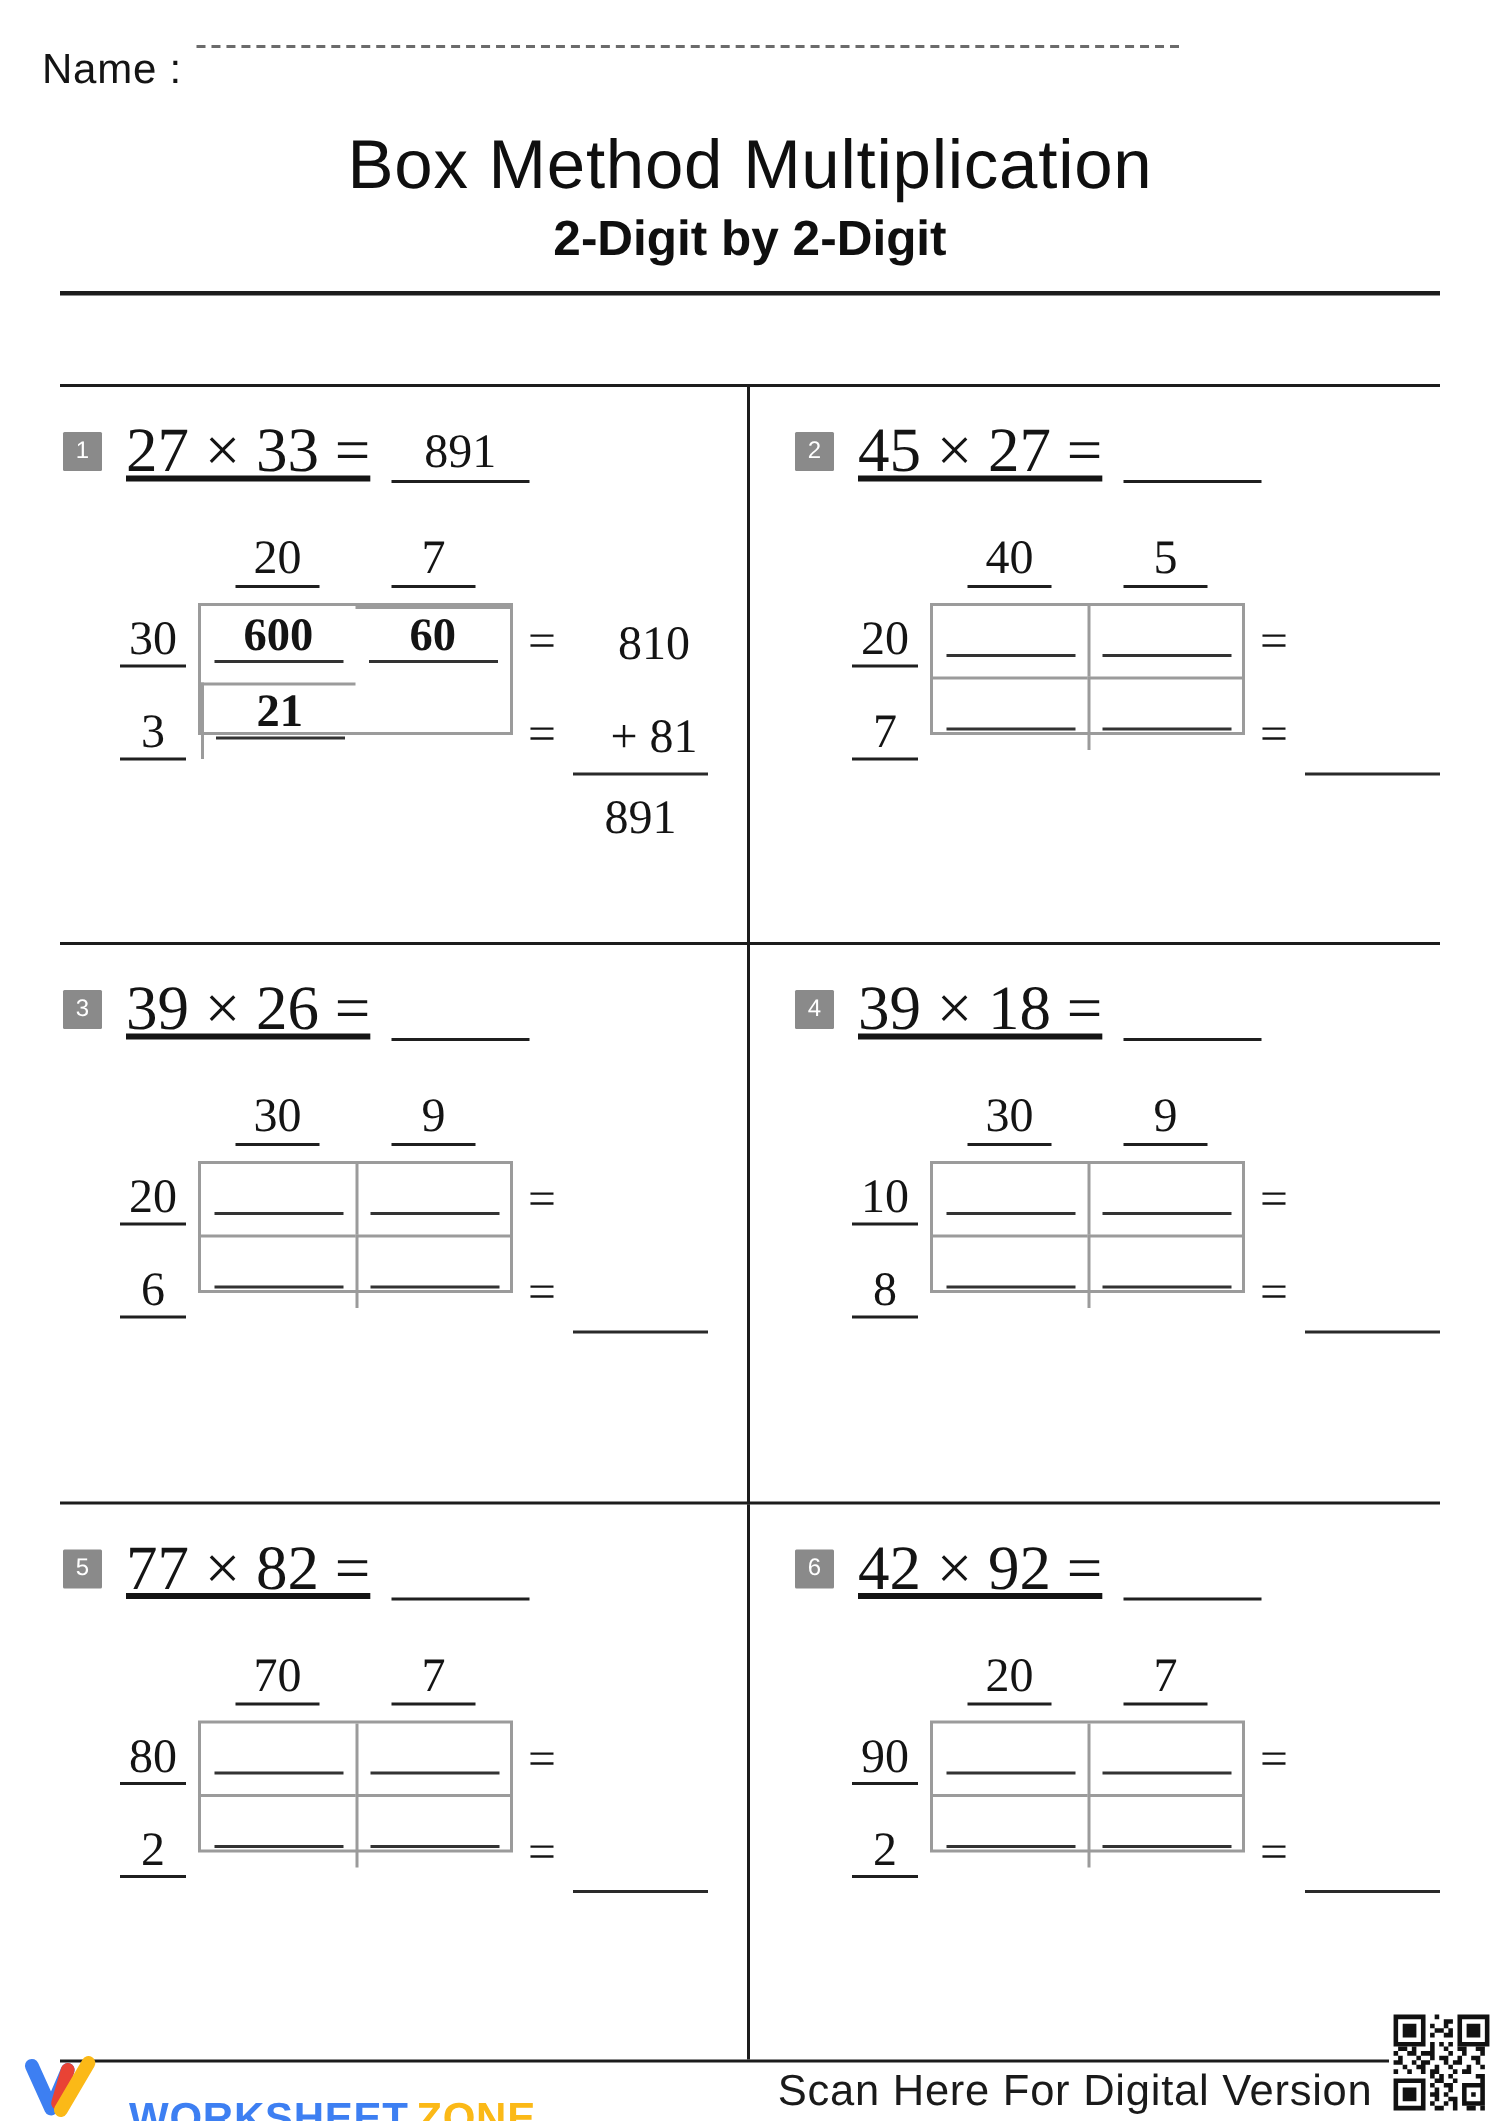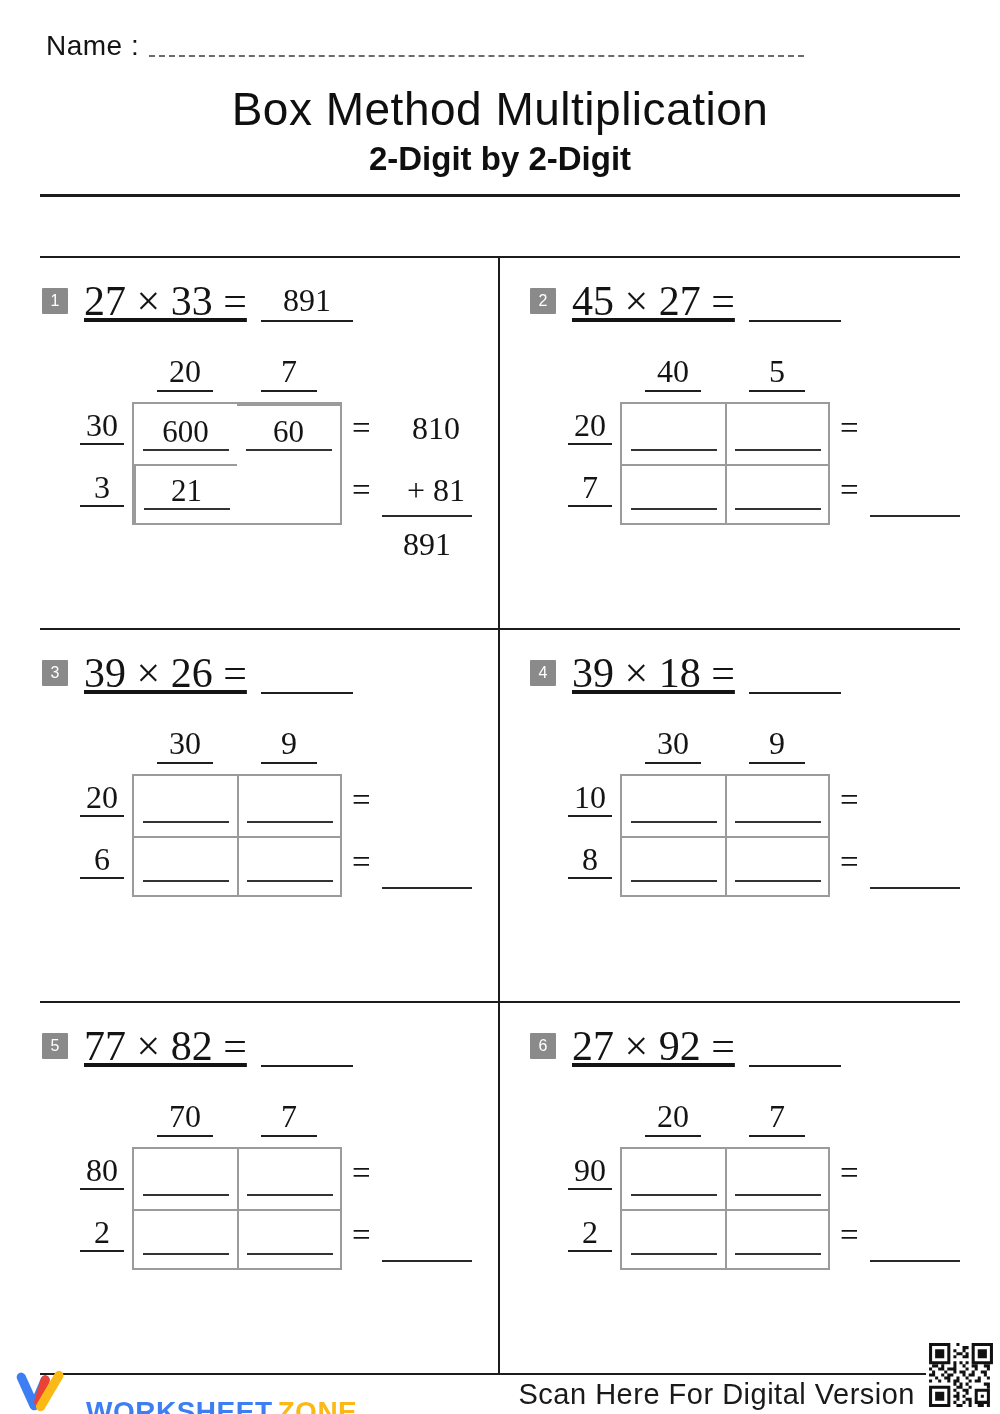"Name :" .name-row { align-items: flex-end -> none; left: 46px -> 28px }
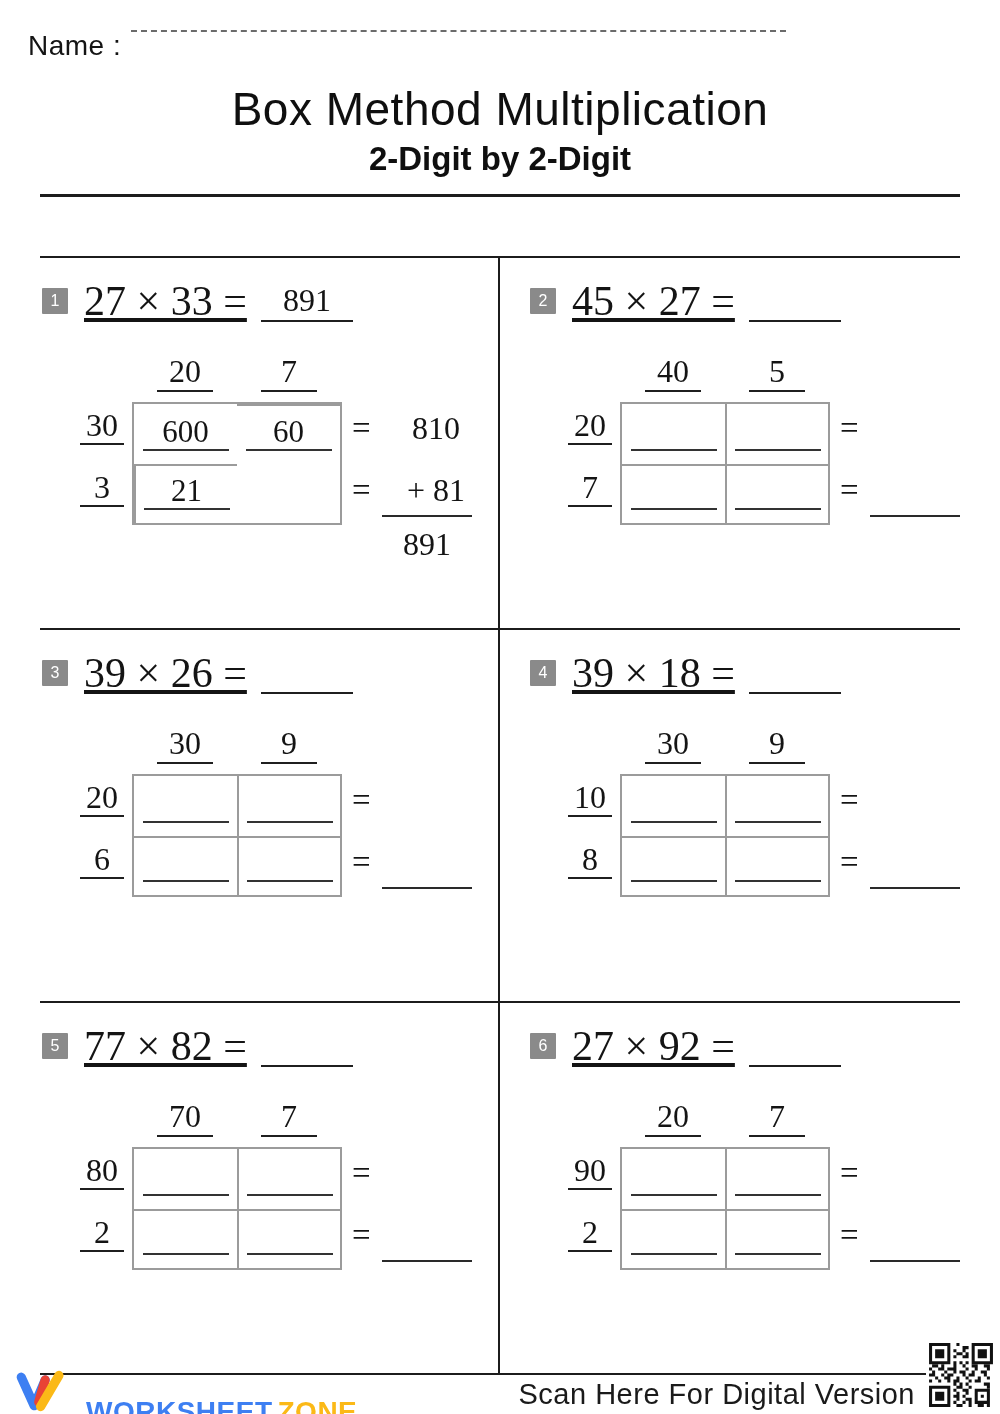"600" .box { font-weight: none -> bold; height: 123px -> 88px }
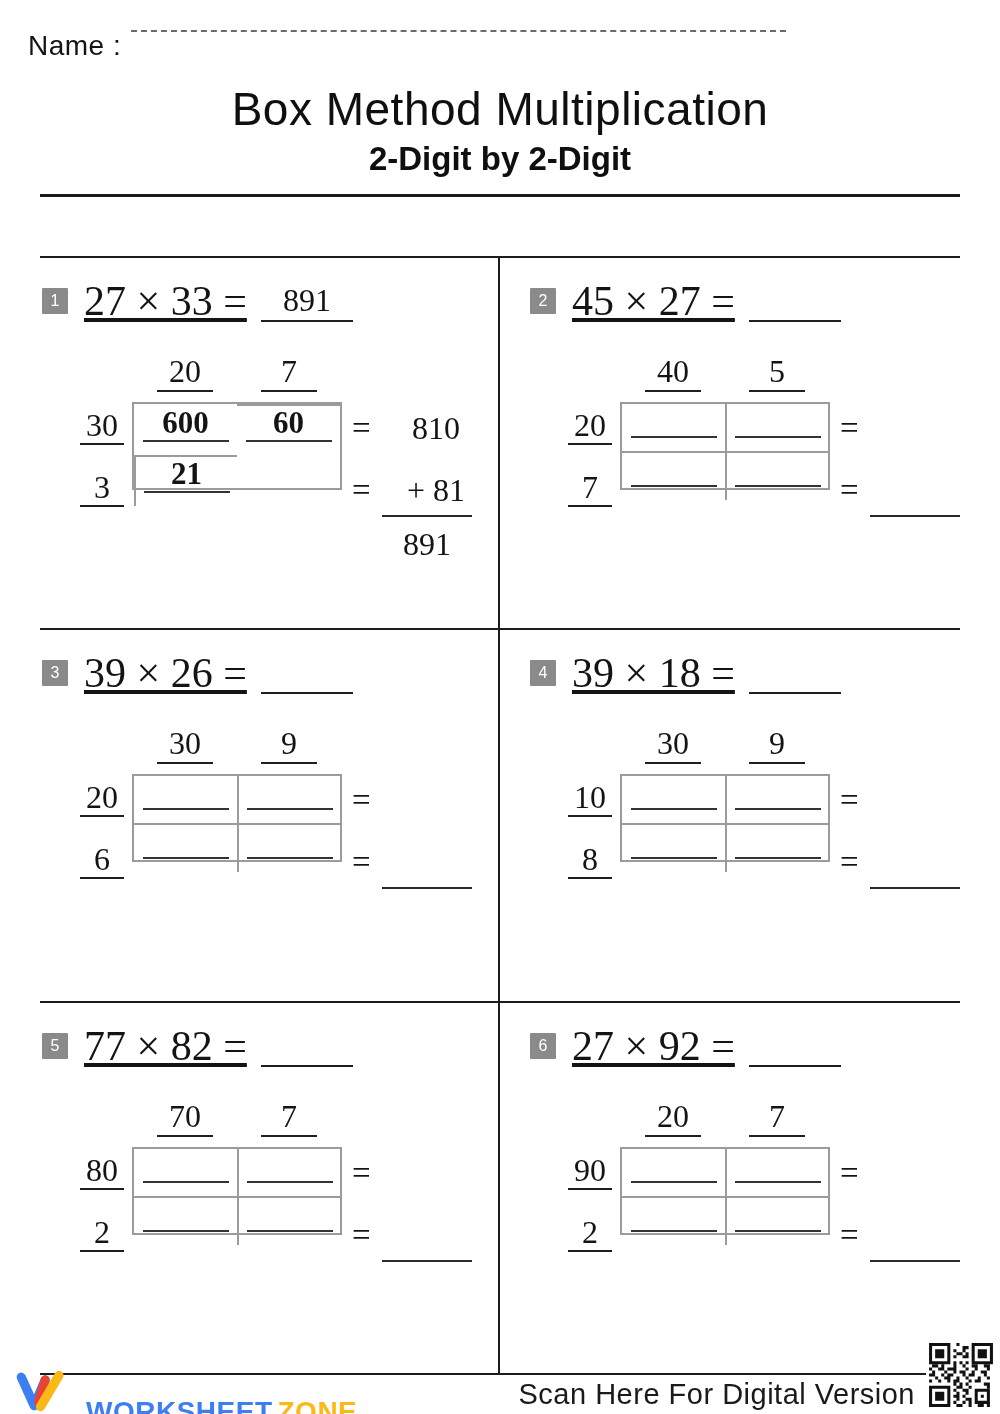"27 × 92 =" span.expr { text: 27 -> 42 }
